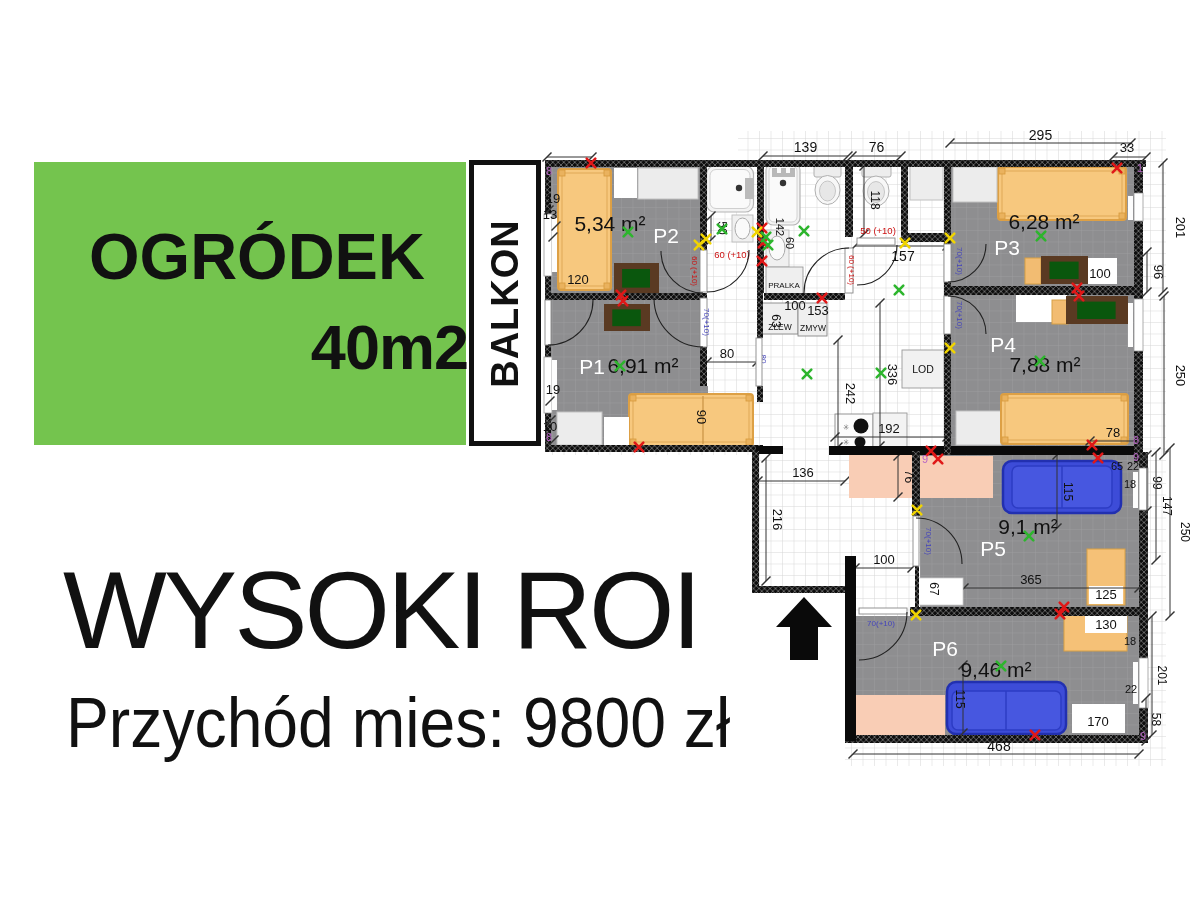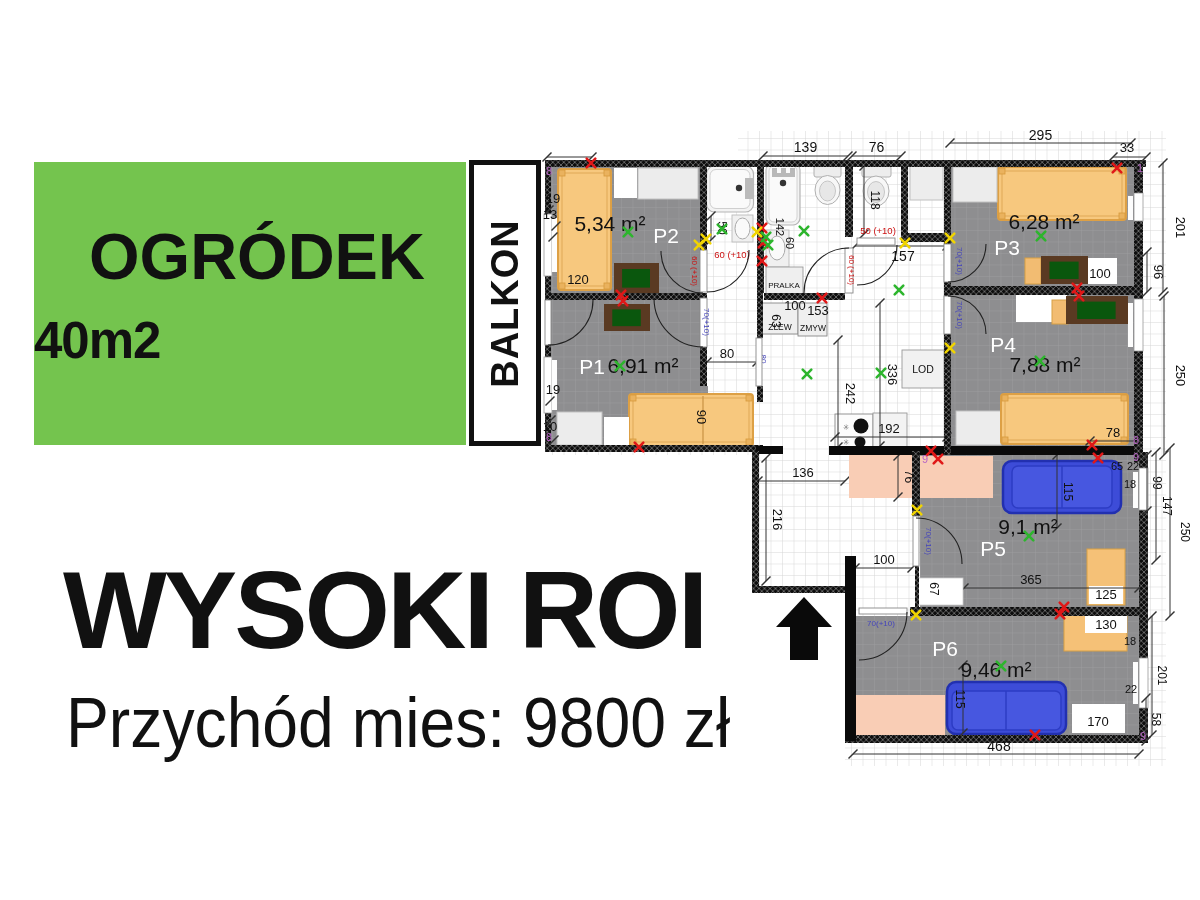"40m2" div.abs { font-size: 51px -> 63px; text-align: left -> right }
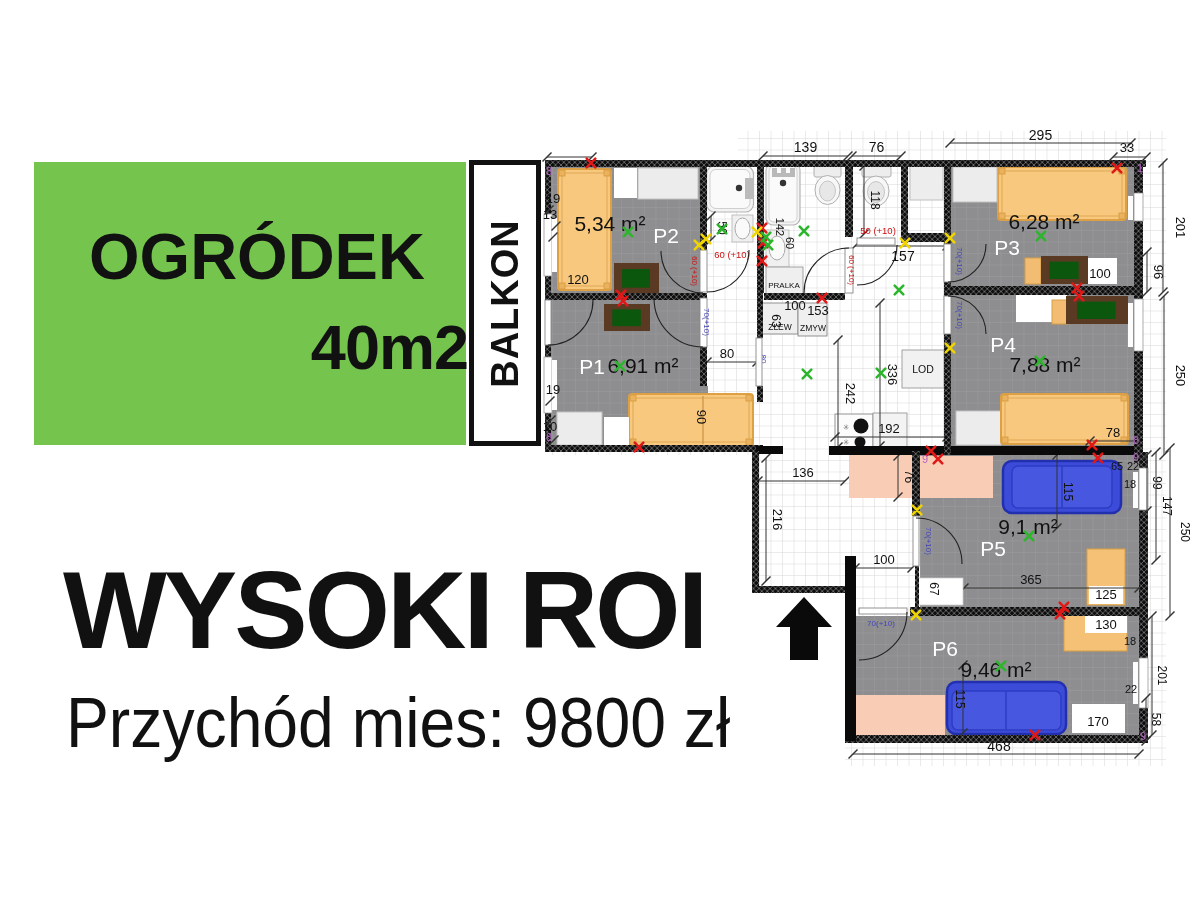"WYSOKI ROI" div.abs { font-weight: bold -> normal }
